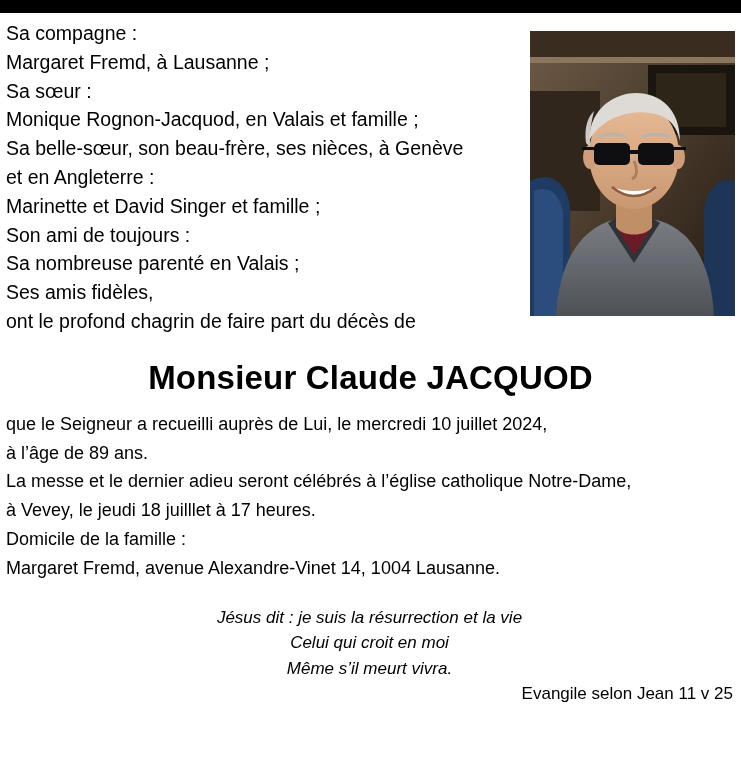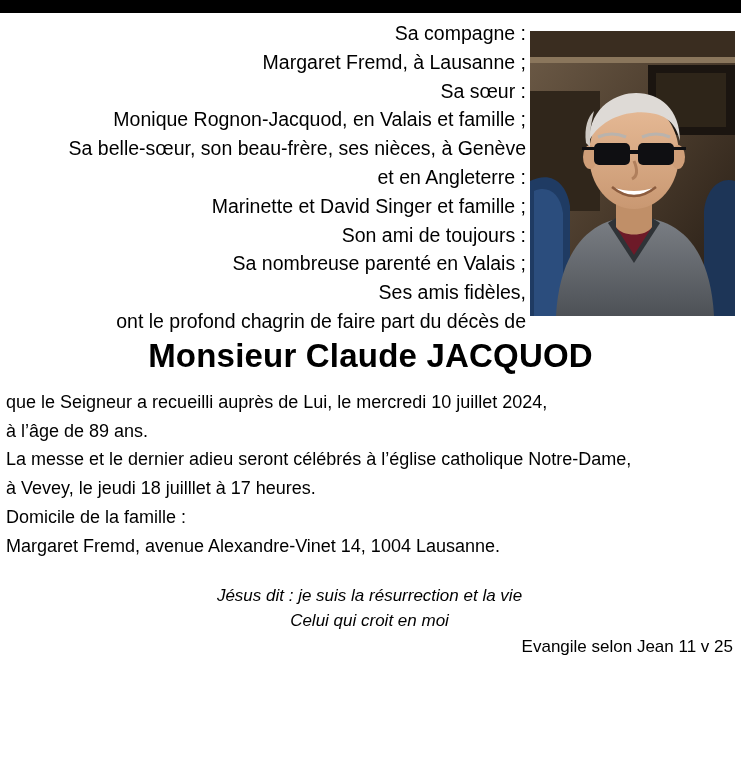"Sa compagne :" .relatives div { text-align: right -> none }
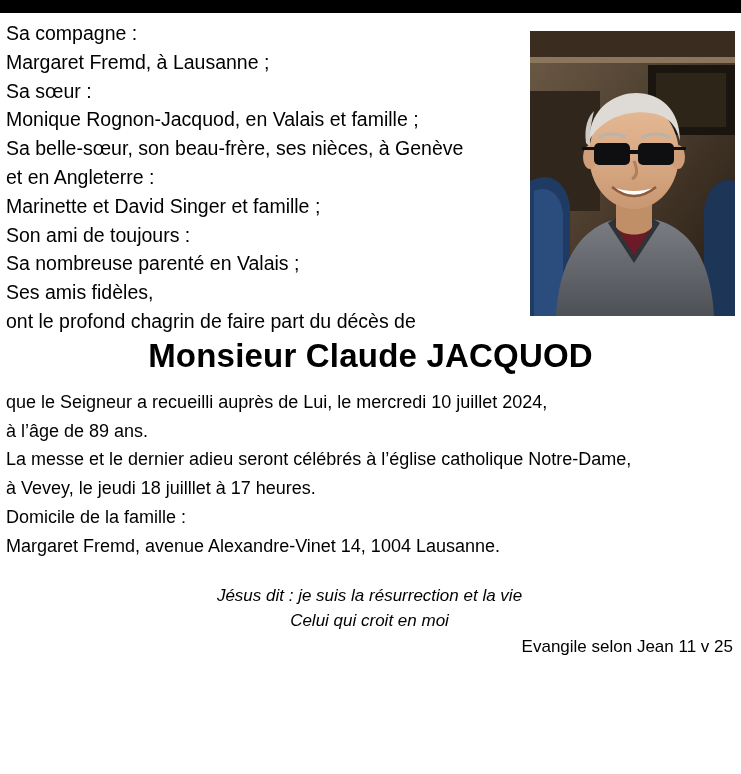"Monsieur Claude JACQUOD" .name-block { margin-top: 0 -> 22px }
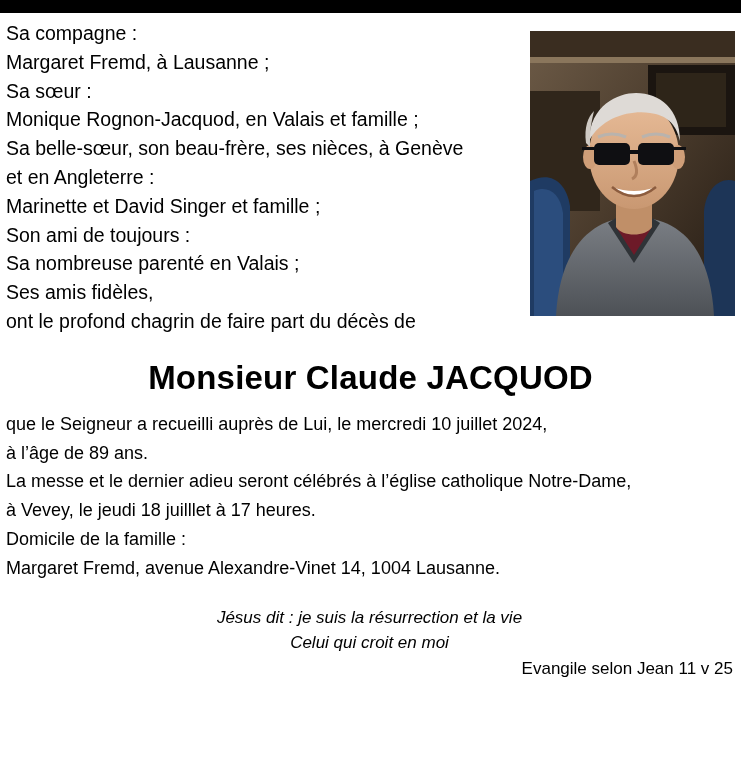"Même s’il meurt vivra." div.line-italic { html: none -> <div>Même s’il meurt vivra.</div> }
